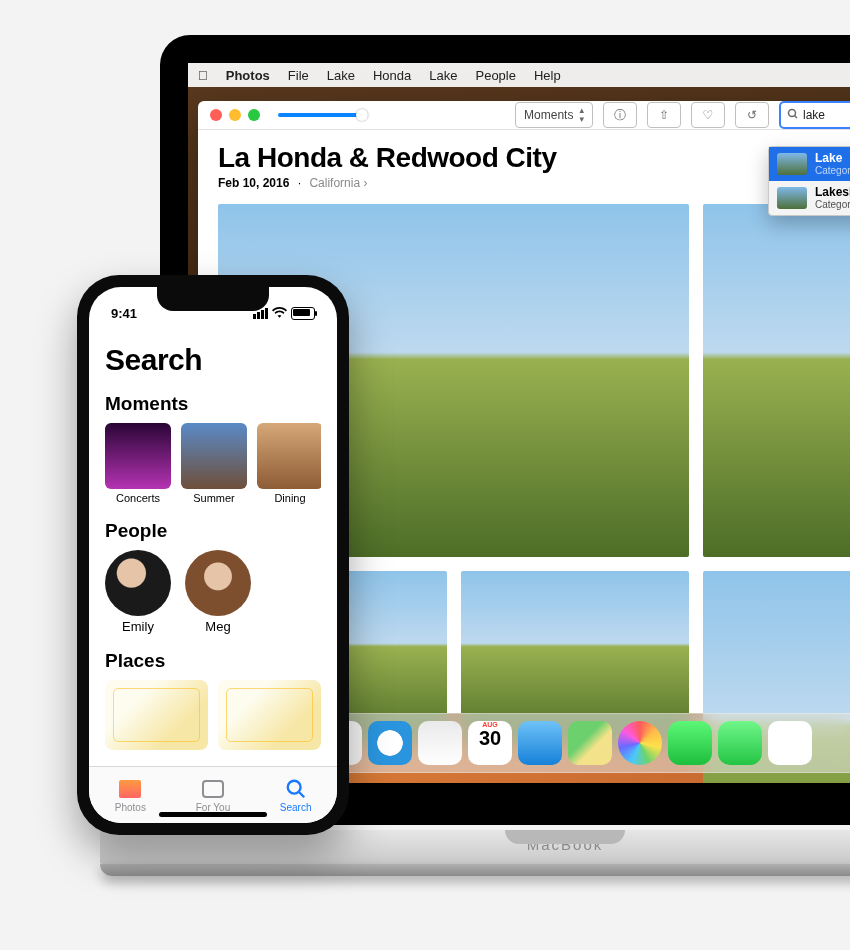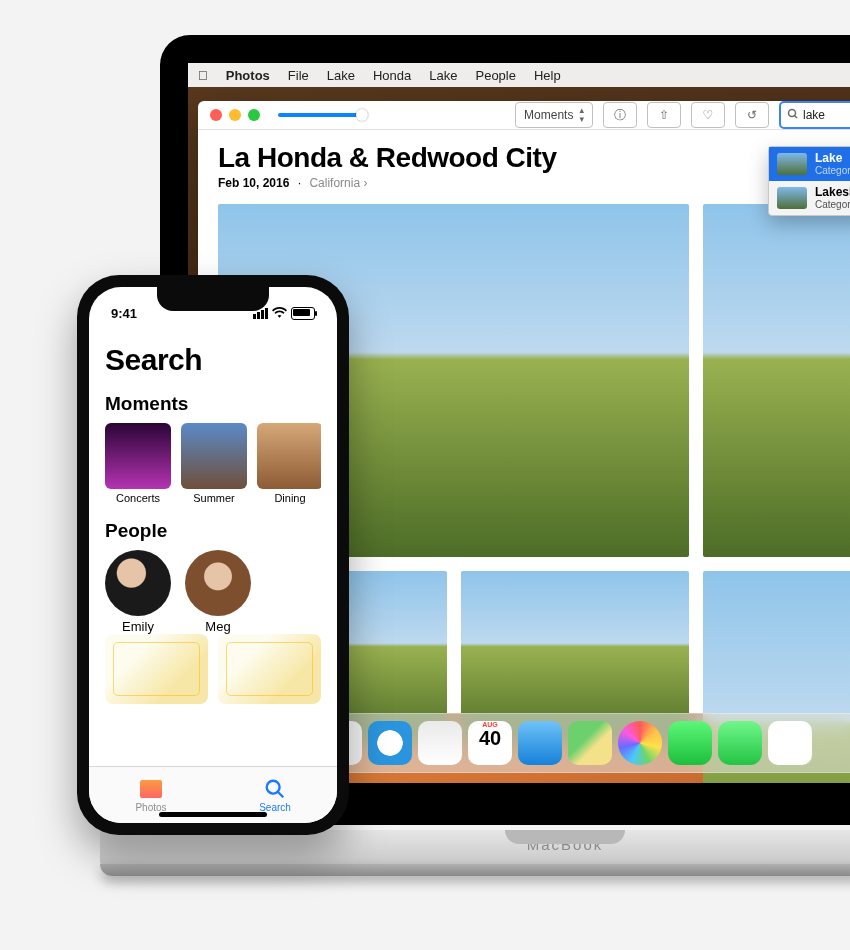"Places" h3.sec { html: none -> <h3>Places</h3> }
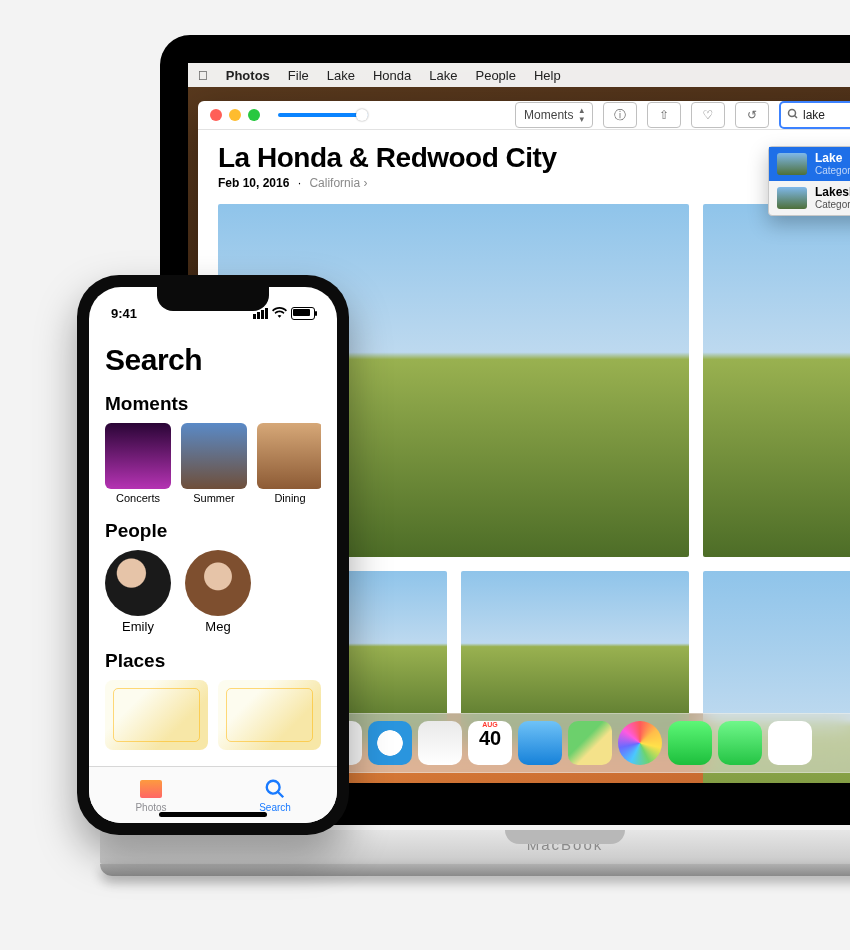"40" div { text: 40 -> 30 }
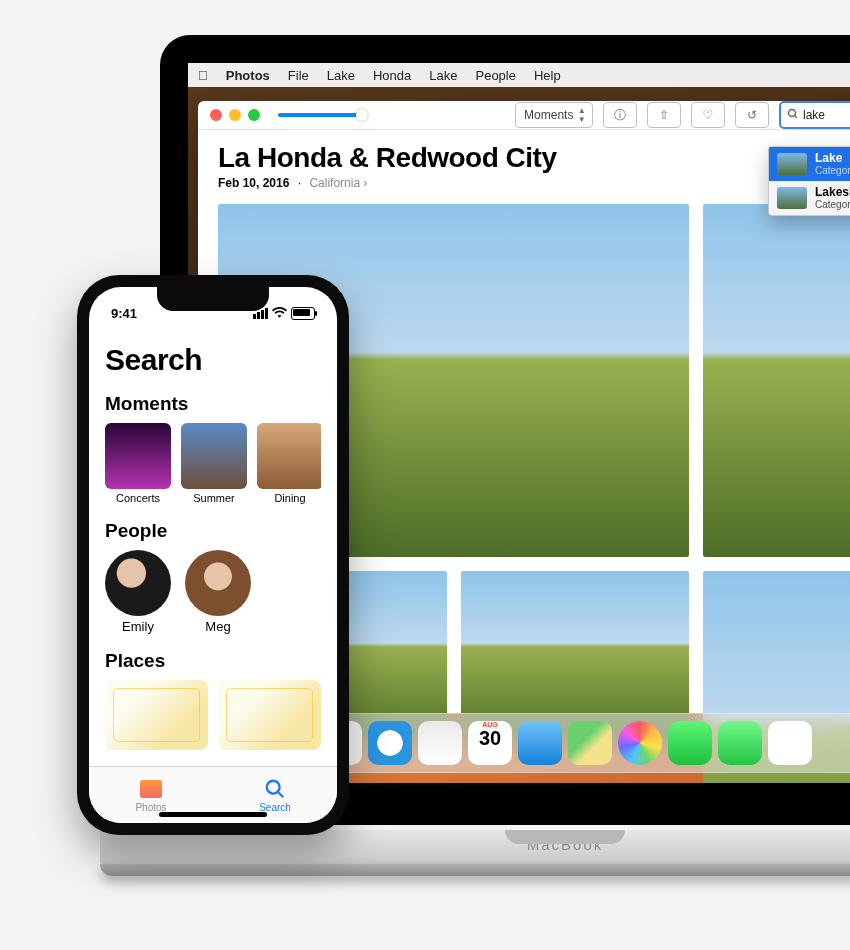"For You" div.t { html: none -> <div> <div> <div></div> </div> <span>For You</span> </div> }
